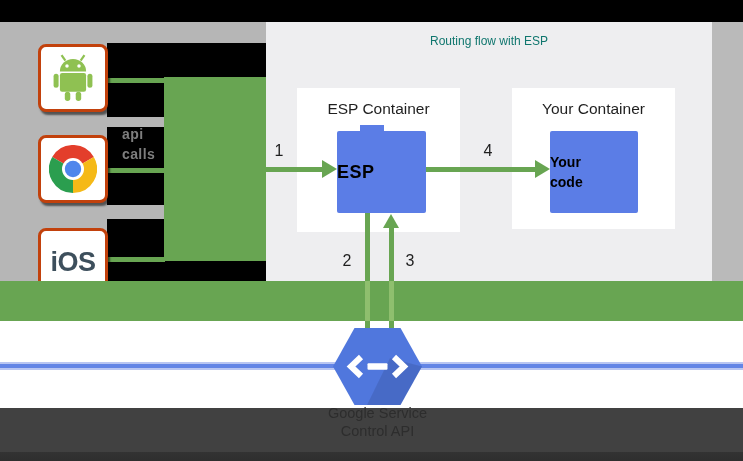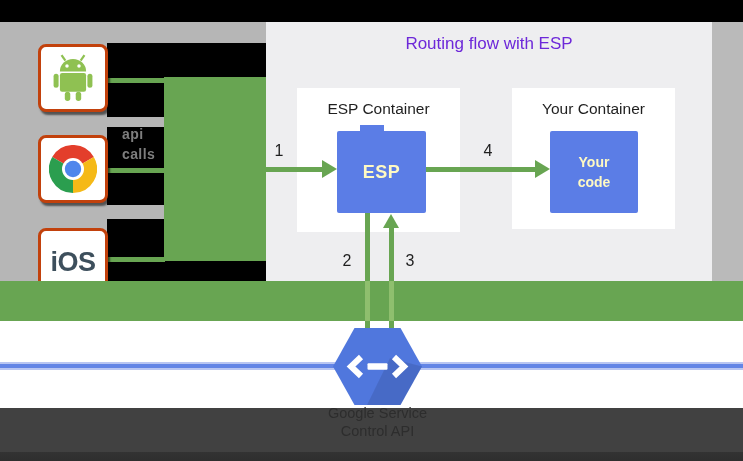"Routing flow with ESP" .panel-title { color: #6d28d9 -> #0f766e; font-size: 17px -> 12px }
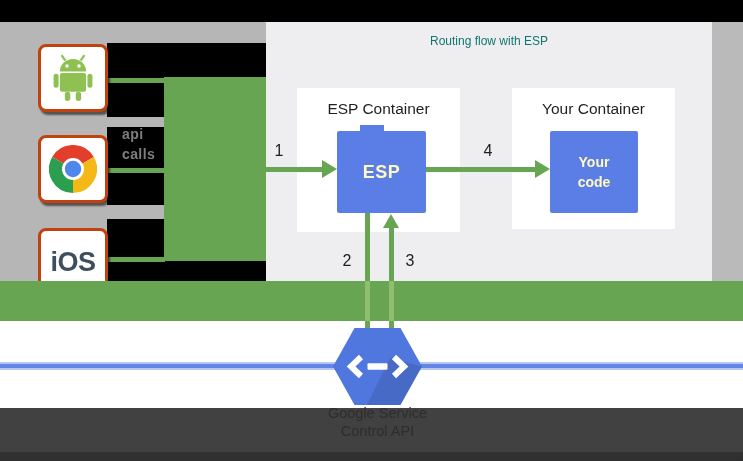"ESP" .blue-box { align-items: center -> none; color: #fef9c3 -> #000000 }
